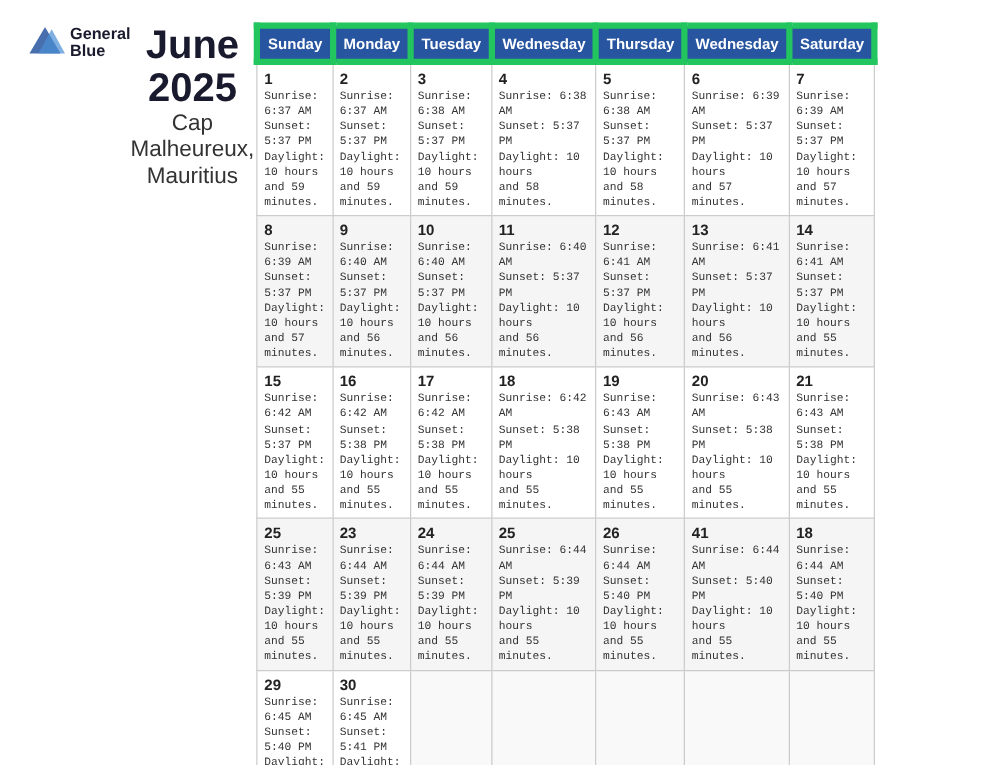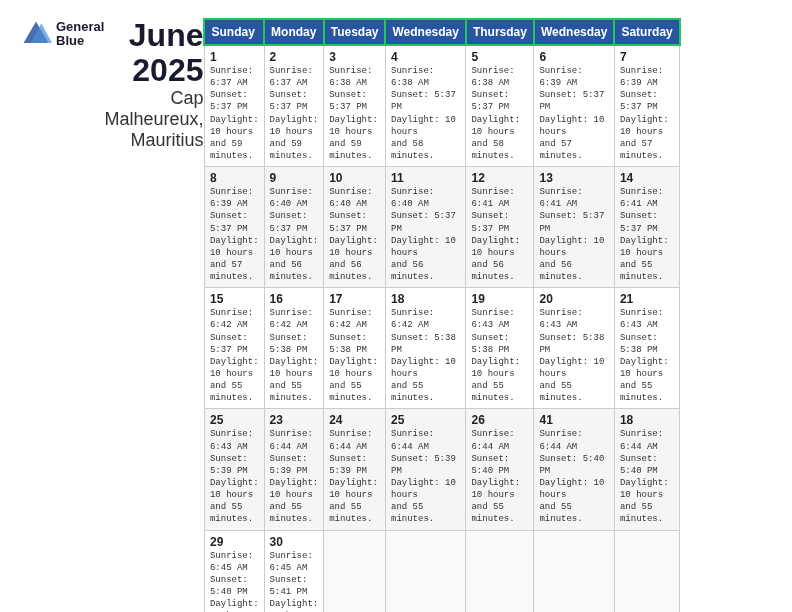"June 2025" .title-block { text-align: right -> center }
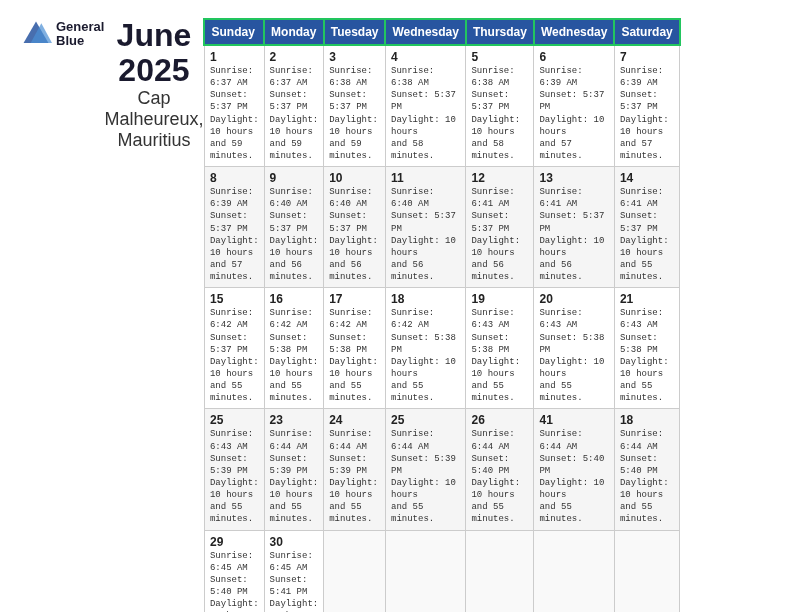"Sunday" .calendar th { border: 2px solid #22c55e -> 5px solid #22c55e }
